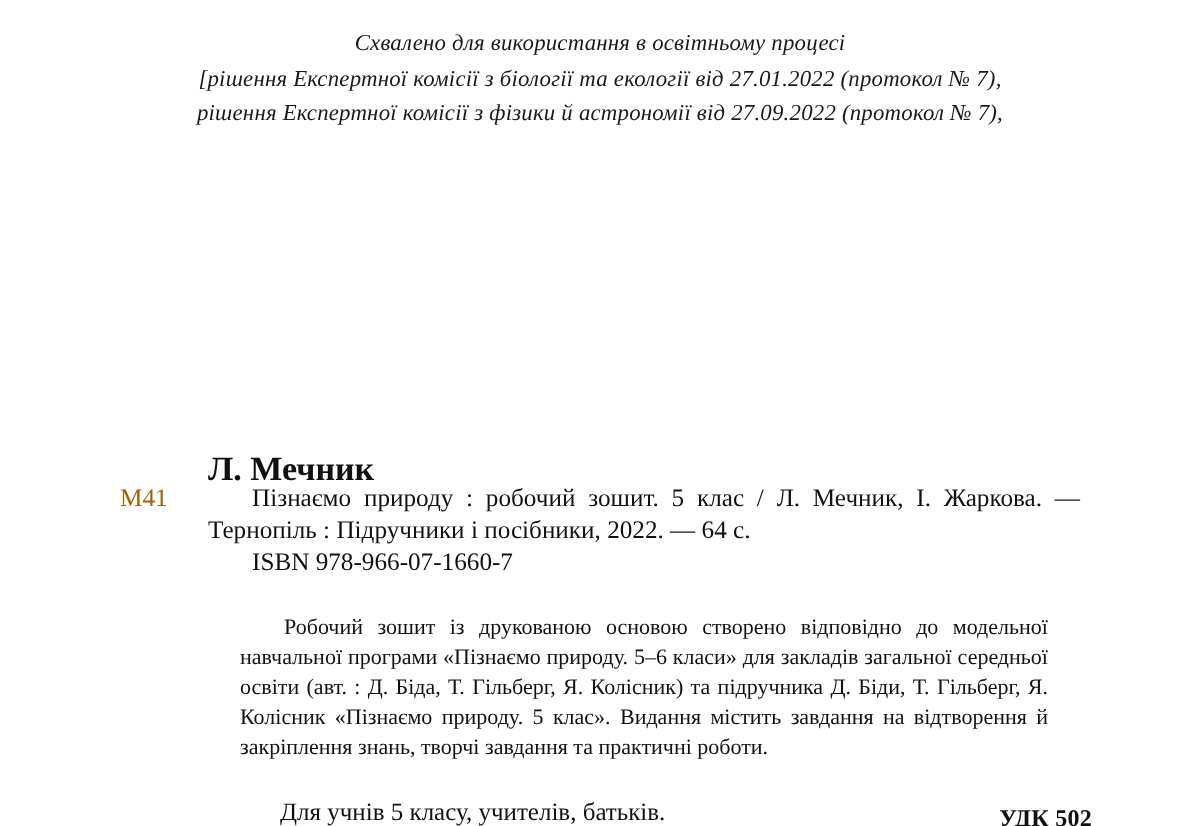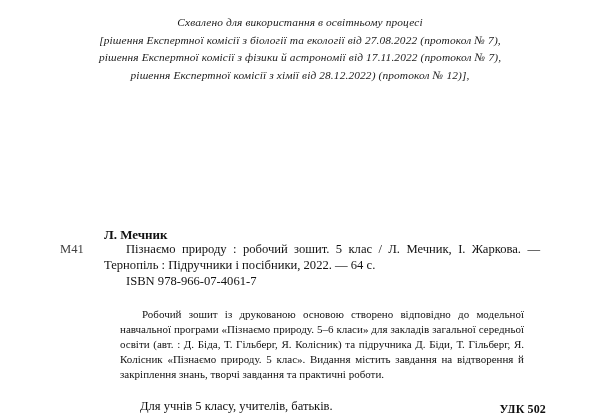"[рішення Експертної комісії з біології" span.approval-line { text: 27.08.2022 -> 27.01.2022 }
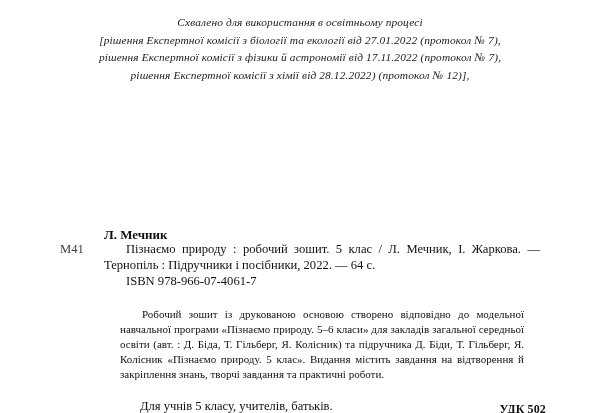"рішення Експертної комісії з фізики" span.approval-line { text: 17.11.2022 -> 27.09.2022 }
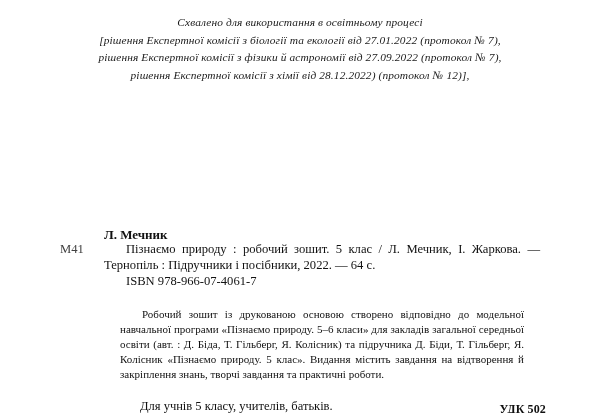"рішення Експертної комісії з хімії" span.approval-line { html: <span>рішення Експертної комісії з хімії від 28.12.2022) (протокол № 12)],</span> -> none }
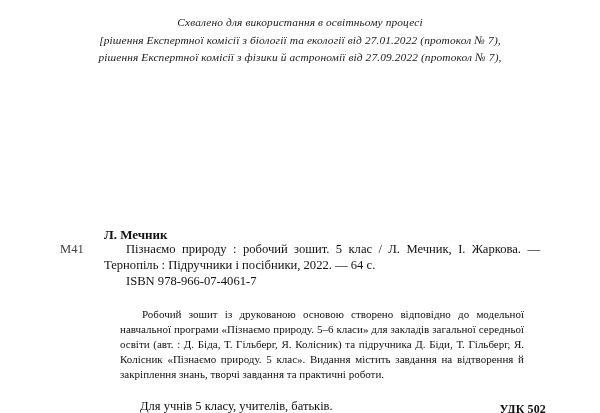"Л. Мечник" .author-line { font-size: 13px -> 17px }
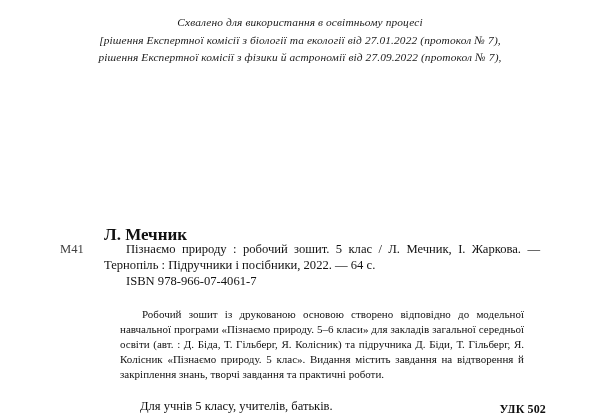"М41" .shelfmark { color: #404040 -> #a16207 }
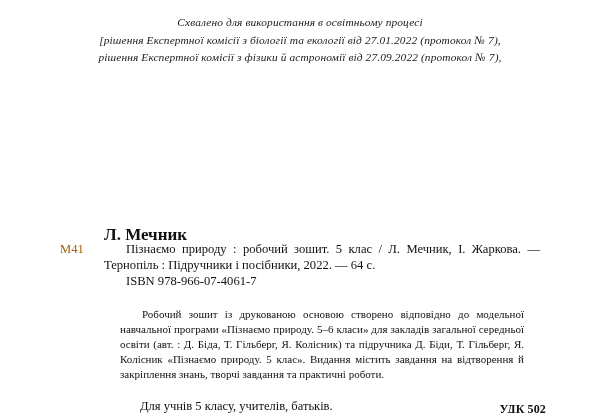"ISBN 978-966-07-4061-7" p.isbn-line { text: 978-966-07-4061-7 -> 978-966-07-1660-7 }
